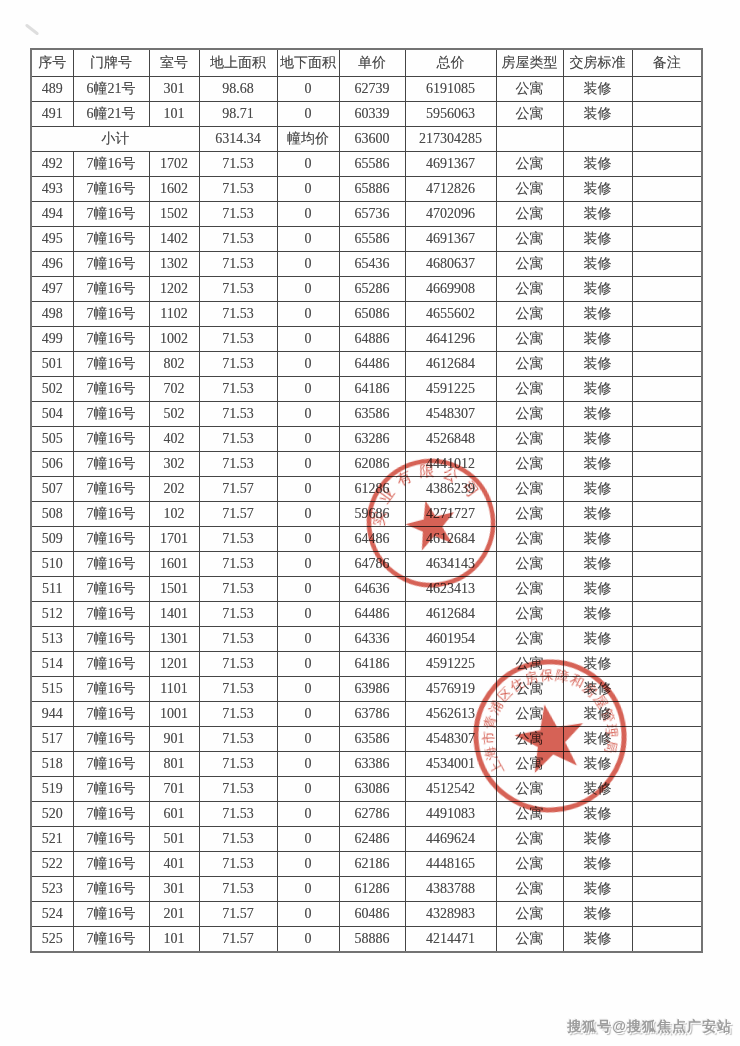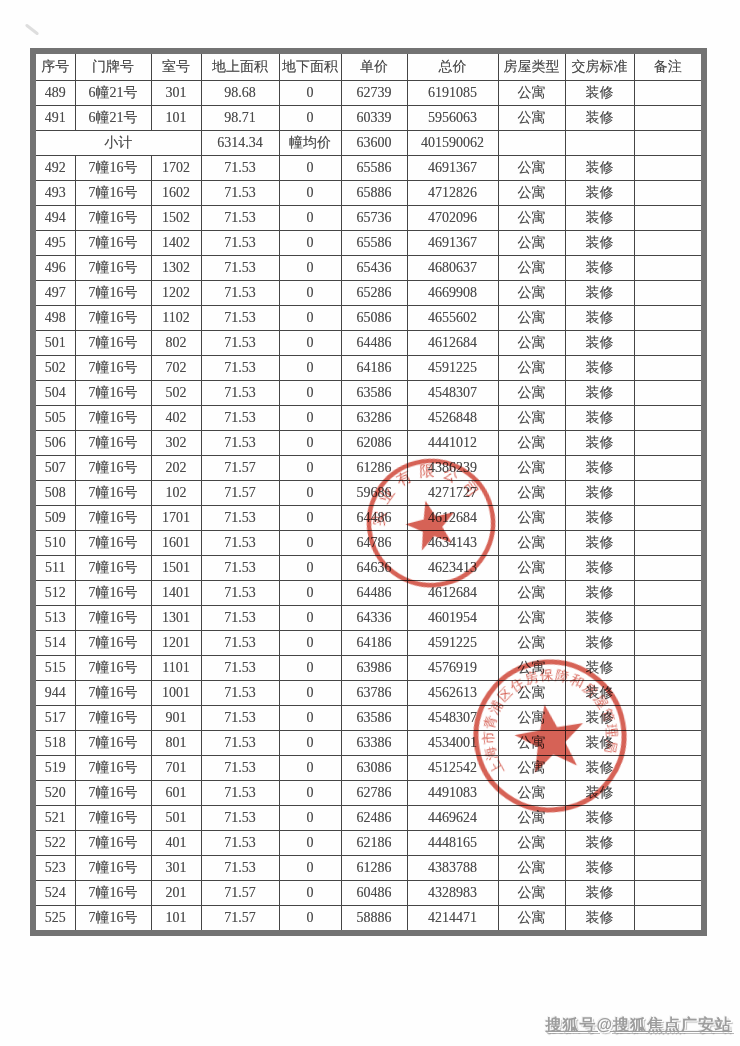"序号" table.price { border: 6px solid #737373 -> 2px solid #737373 }
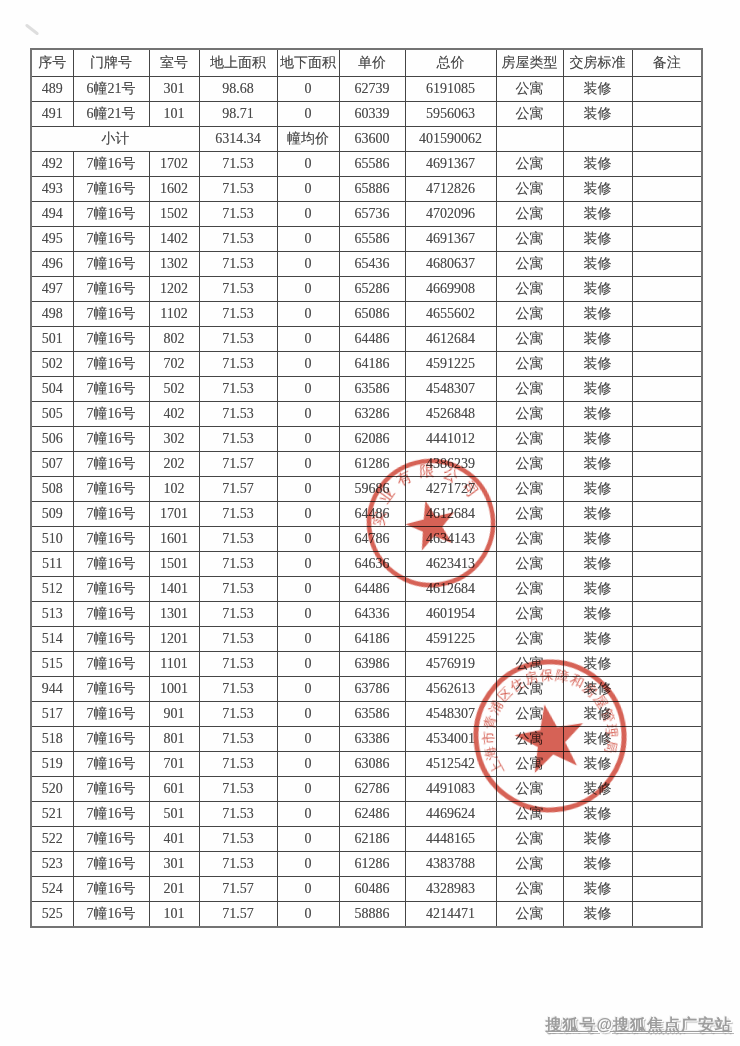"401590062" td.ra2 { text: 401590062 -> 217304285 }
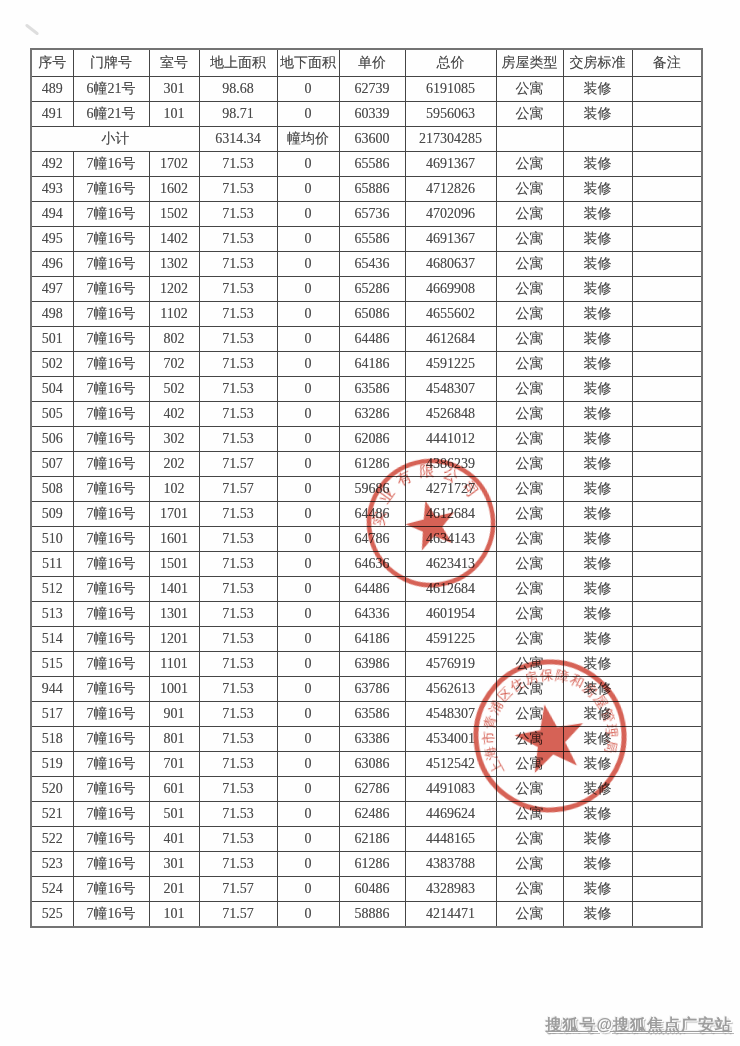"499" tr { html: none -> <tr> <td>499</td> <td>7幢16号</td> <td>1002</td> <td>71.53</td> <td>0</td> <td>64886</td> <td>4641296</td> <td>公寓</td> <td>装修</td> <td></td> </tr> }
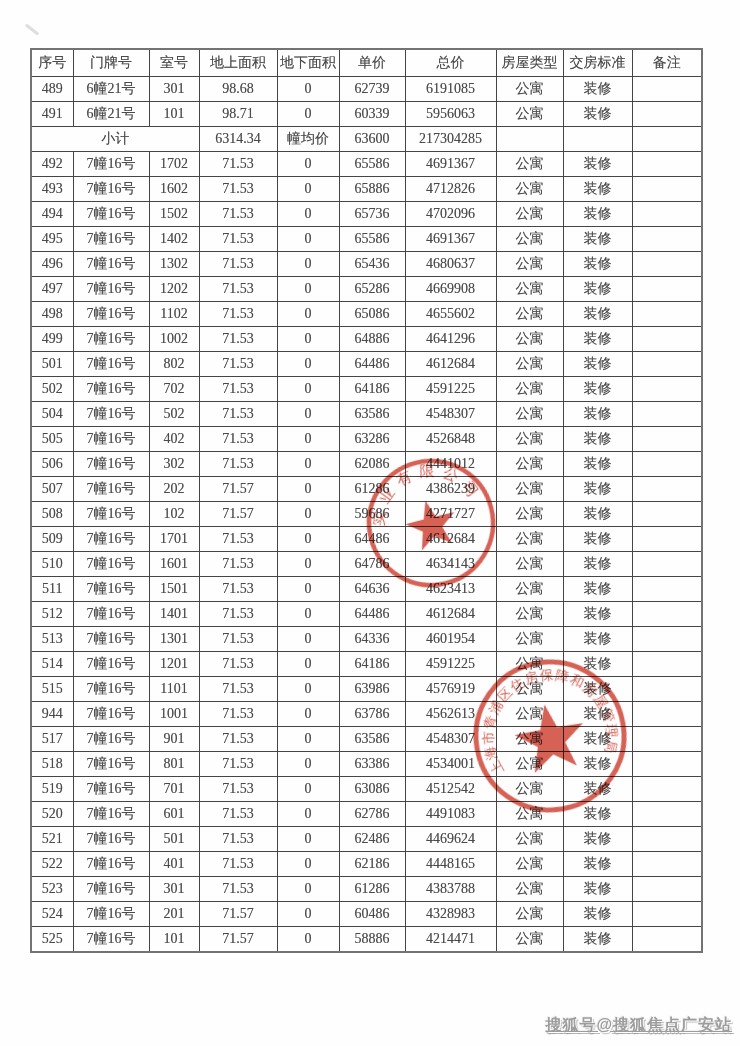"搜狐号@搜狐焦点广安站" .watermark { font-size: 16px -> 14px; text-decoration: underline -> none }
